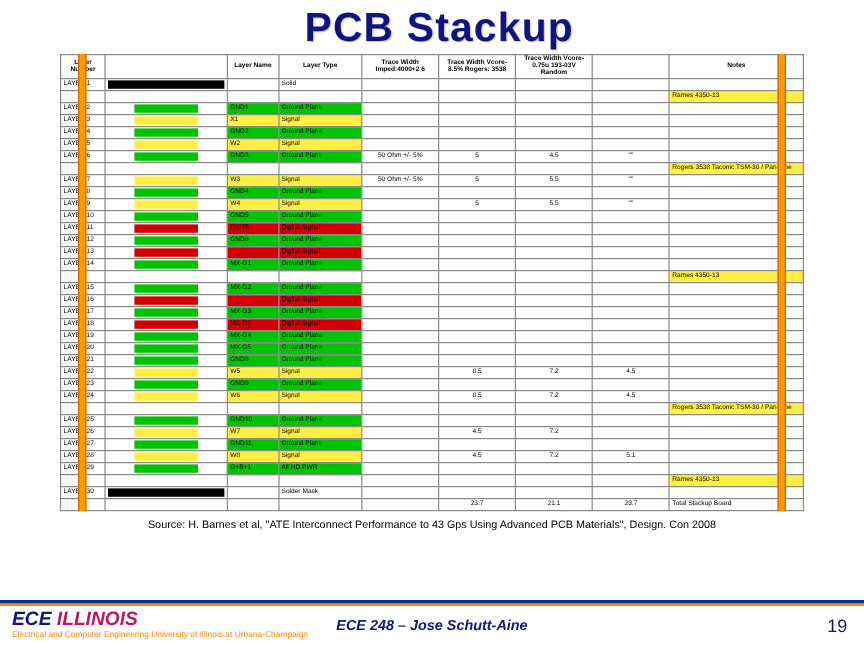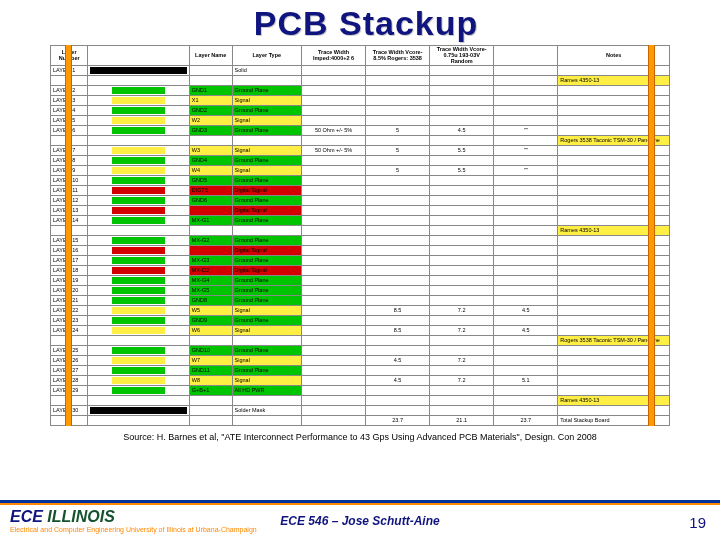"ILLINOIS" .flogo .il { color: #14532d -> #be185d }
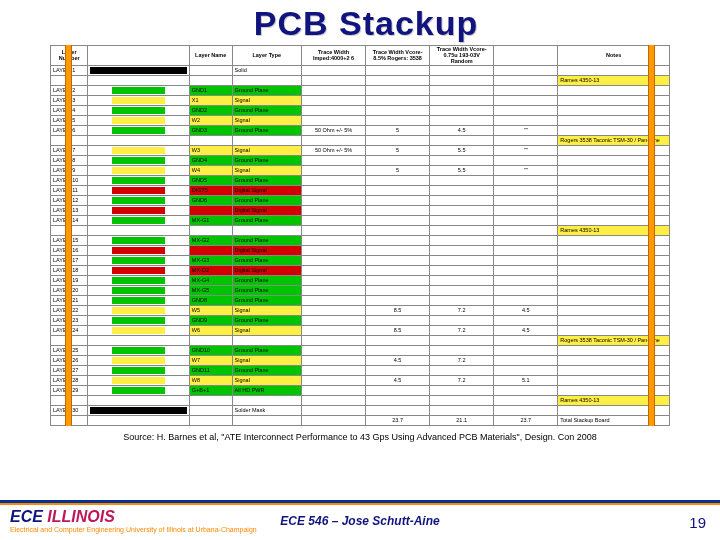"ECE 546 – Jose Schutt-Aine" div.fcenter { text: 546 -> 248 }
